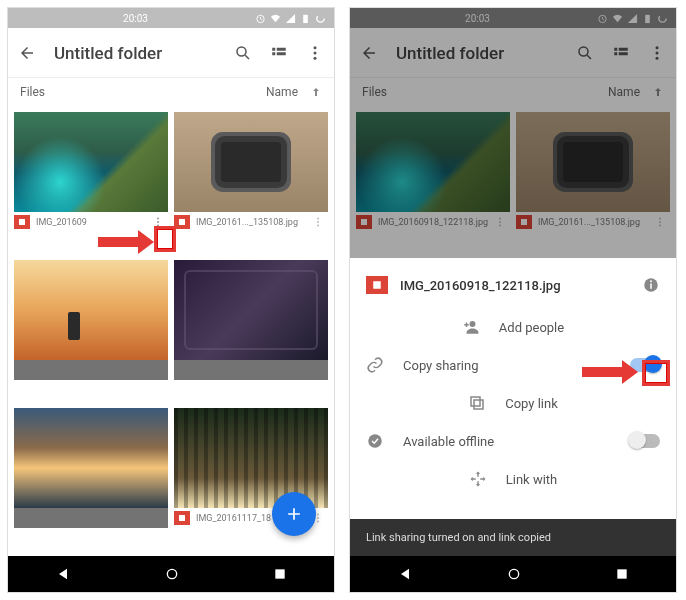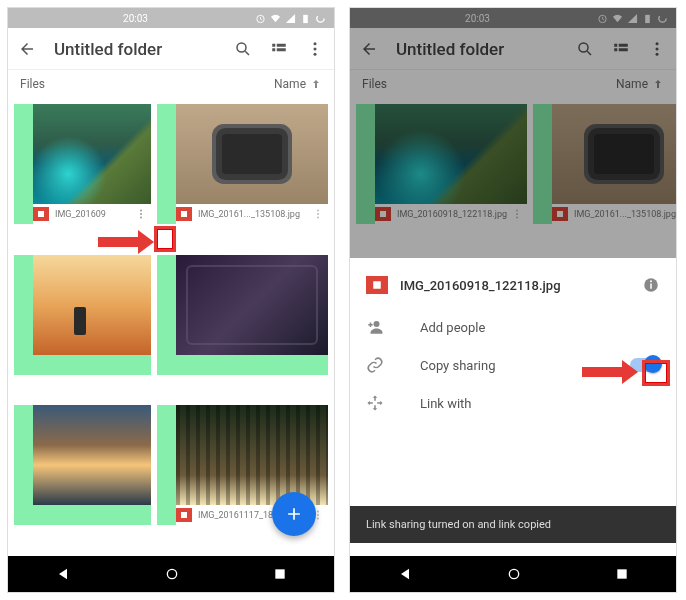"Untitled folder" .appbar { height: 42px -> 50px }
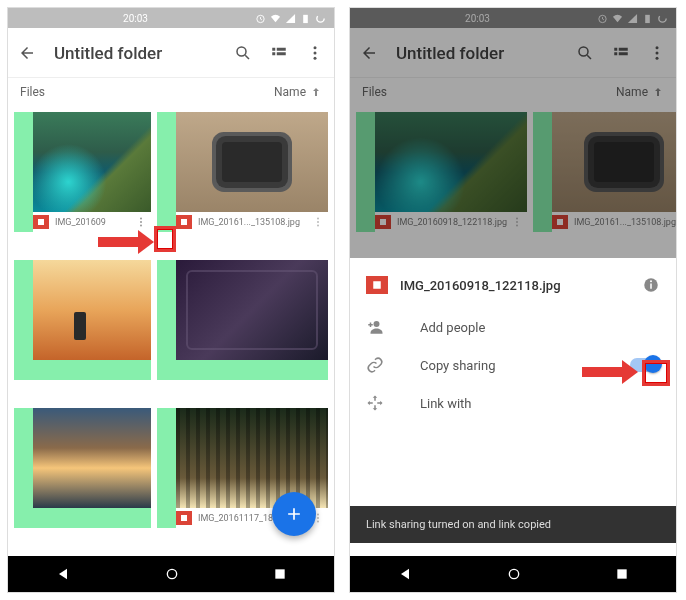"Name" .sort-right { gap: 4px -> 12px }
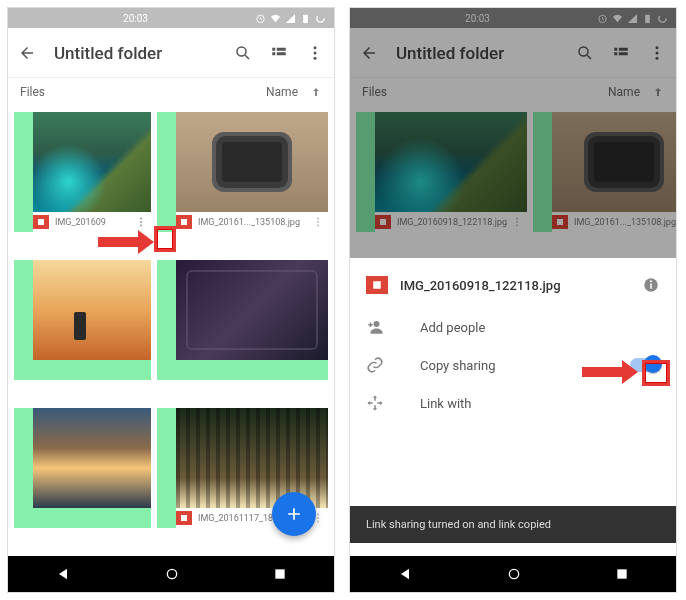"IMG_201609" .thumb { background: #86efac -> #737373; padding-left: 19px -> none }
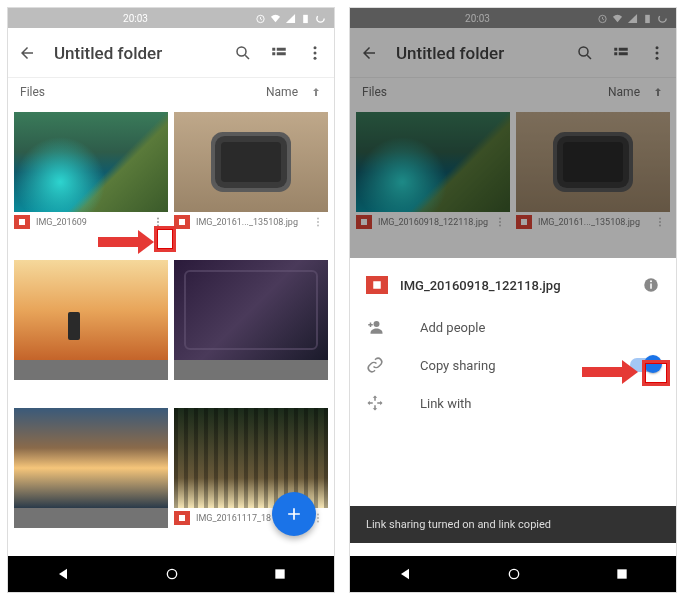"Add people" .sheet-row { gap: 34px -> 17px; justify-content: none -> center }
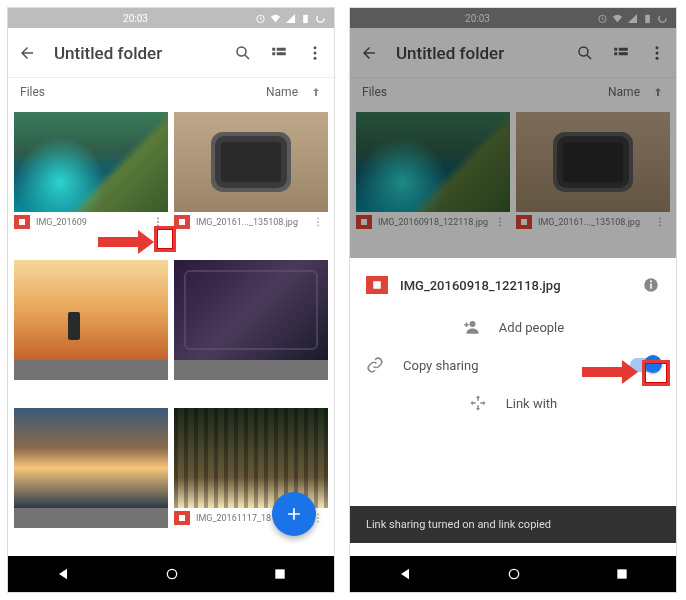"Copy link" div.sheet-row { html: none -> <div> <span> <svg> <rect></rect> <rect></rect> </svg> </span> <span>Copy link</span> </div> }
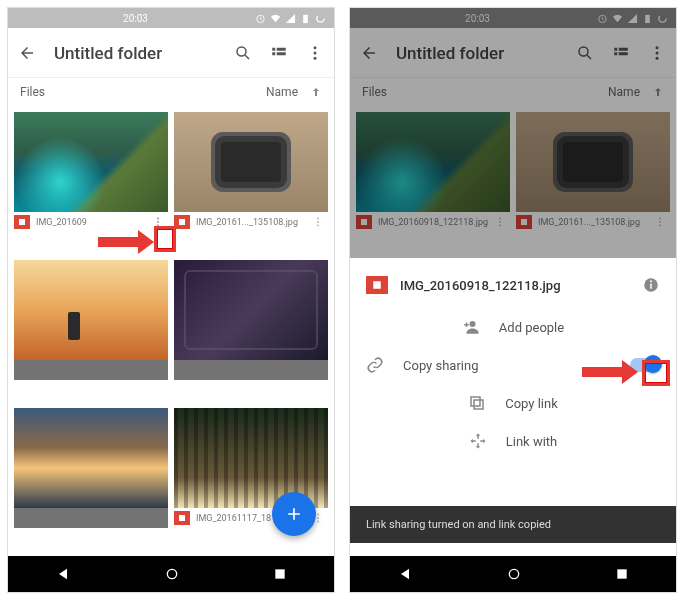"Available offline" div.sheet-row { html: none -> <div> <span> <svg> <circle></circle> <path></path> </svg> </span> <span>Available offline</span> <div> <div></div> </div> </div> }
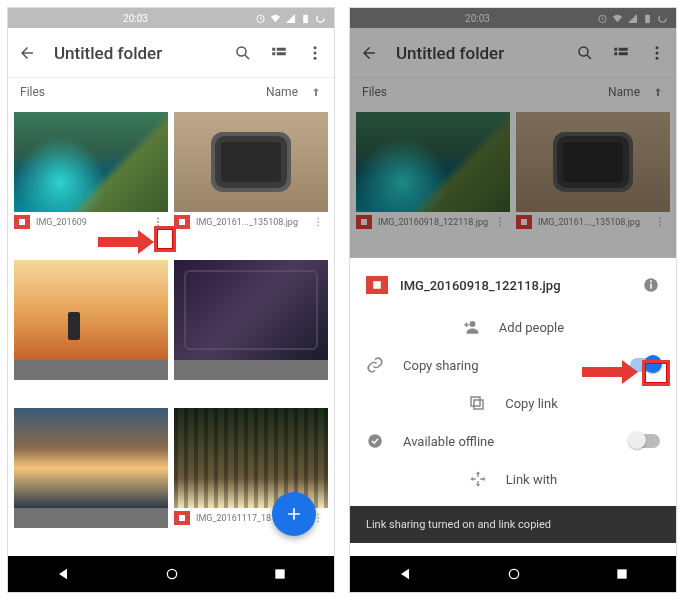"Link sharing turned on and" .toast { bottom: 49px -> 36px }
